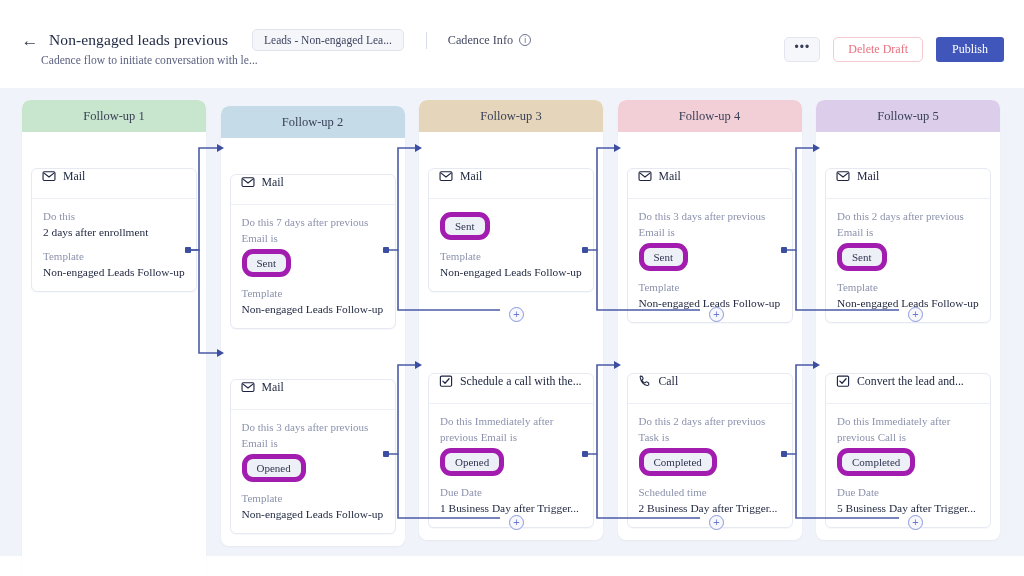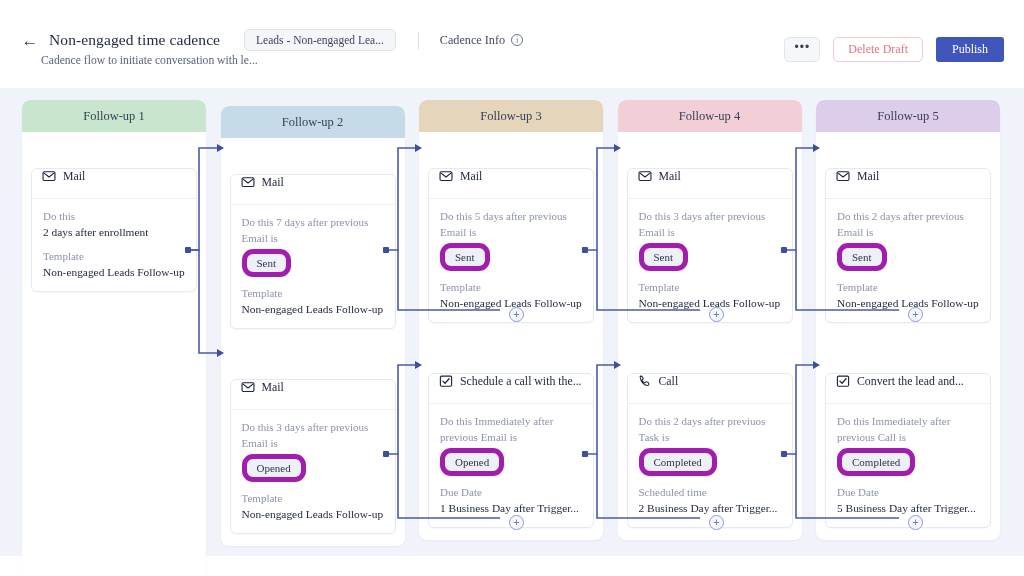"Non-engaged time cadence" div.page-title { text: time cadence -> leads previous }
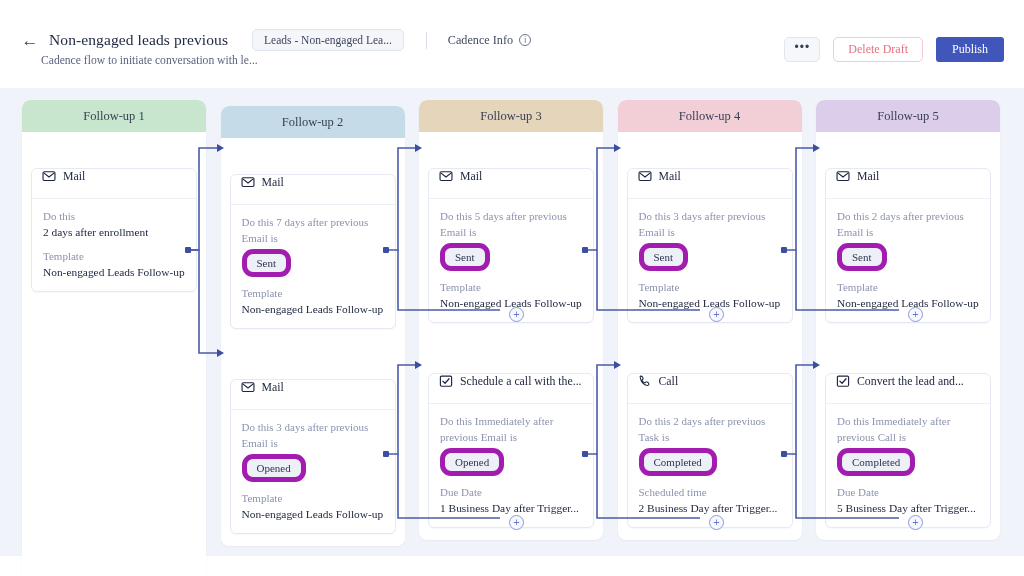"Do this 5 days after" div.lbl { html: <div>Do this 5 days after previous Email is</div> -> none }
